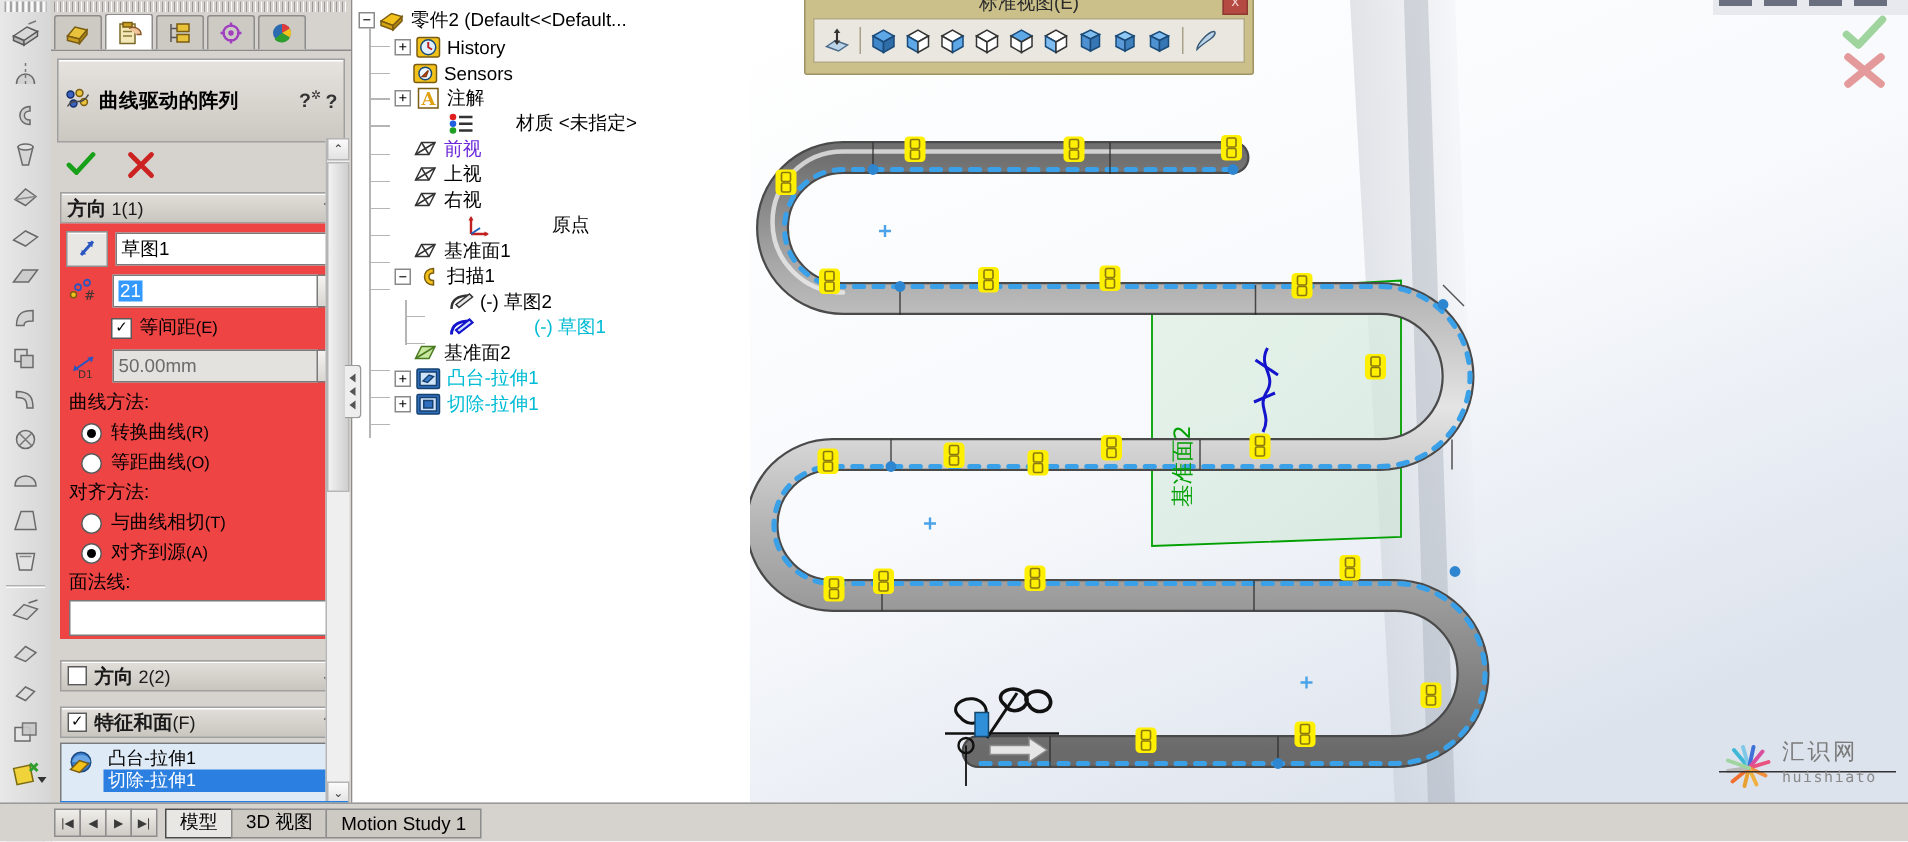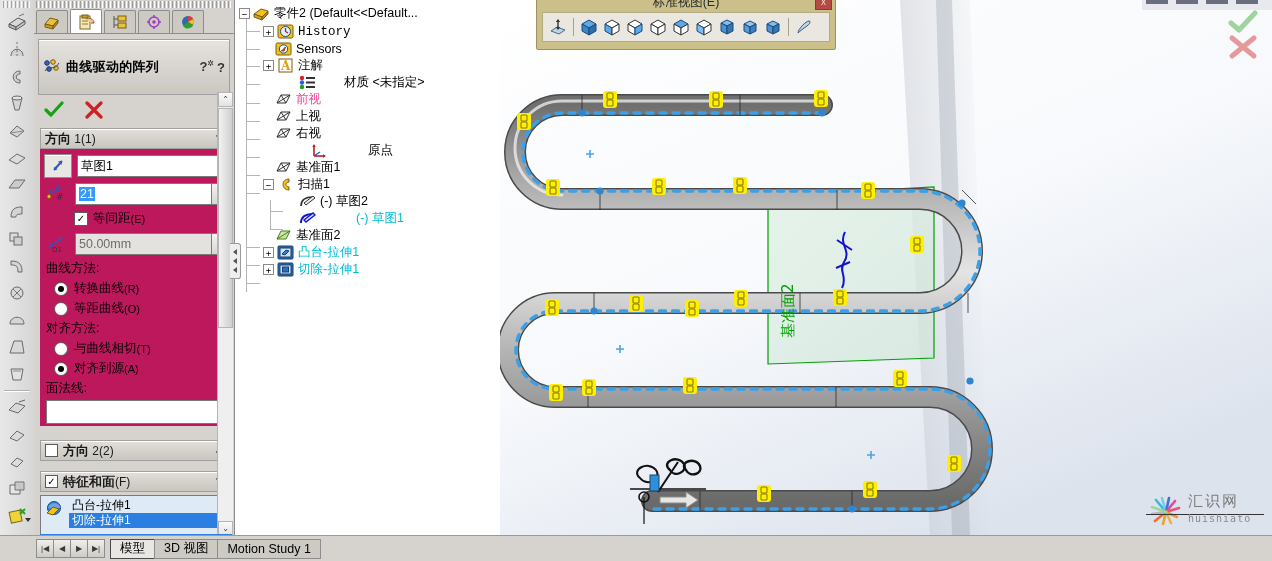"History" span.tlabel { font-family: Liberation Mono, monospace -> none }
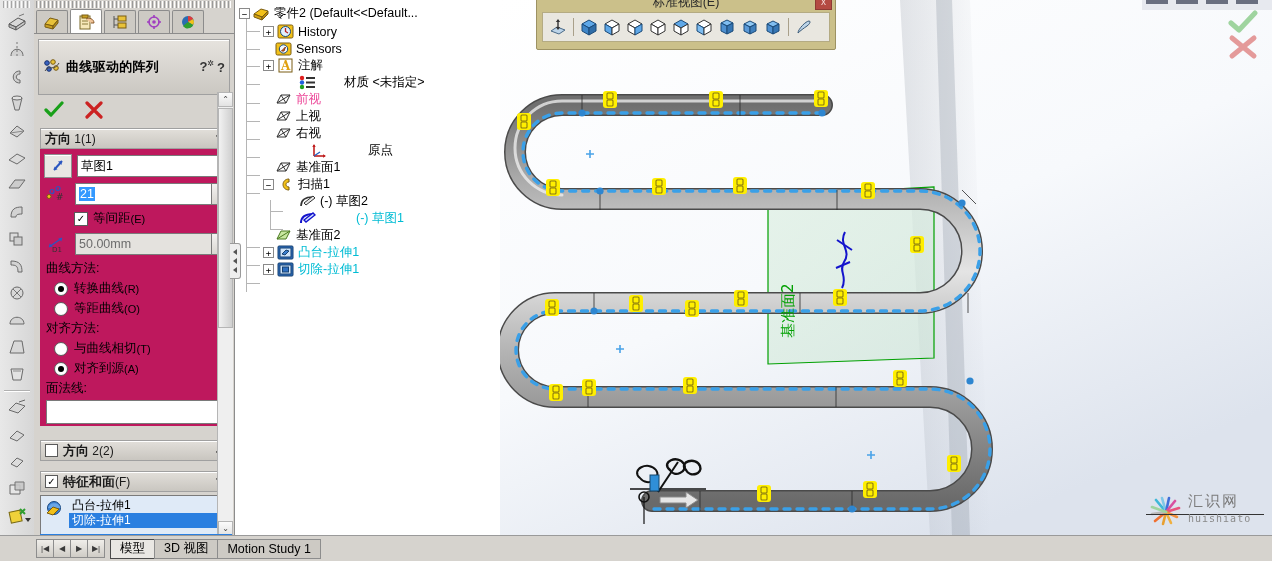"前视" span.tlabel { color: #ec4899 -> #6d28d9 }
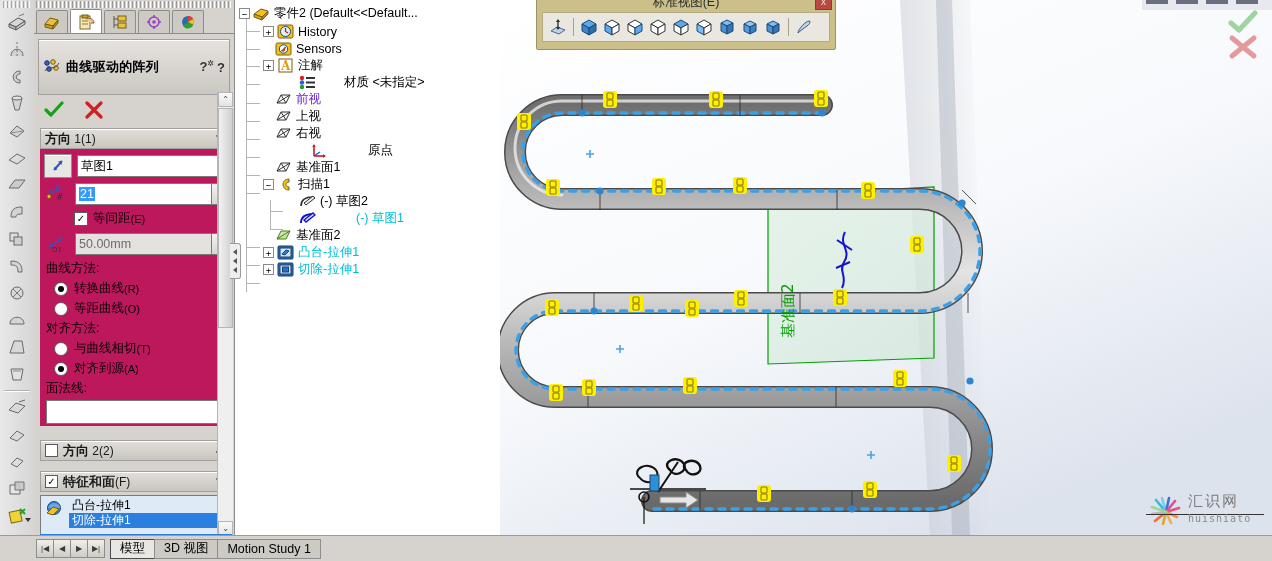"草图1" .pm-body { background: #be185d -> #ef4444 }
